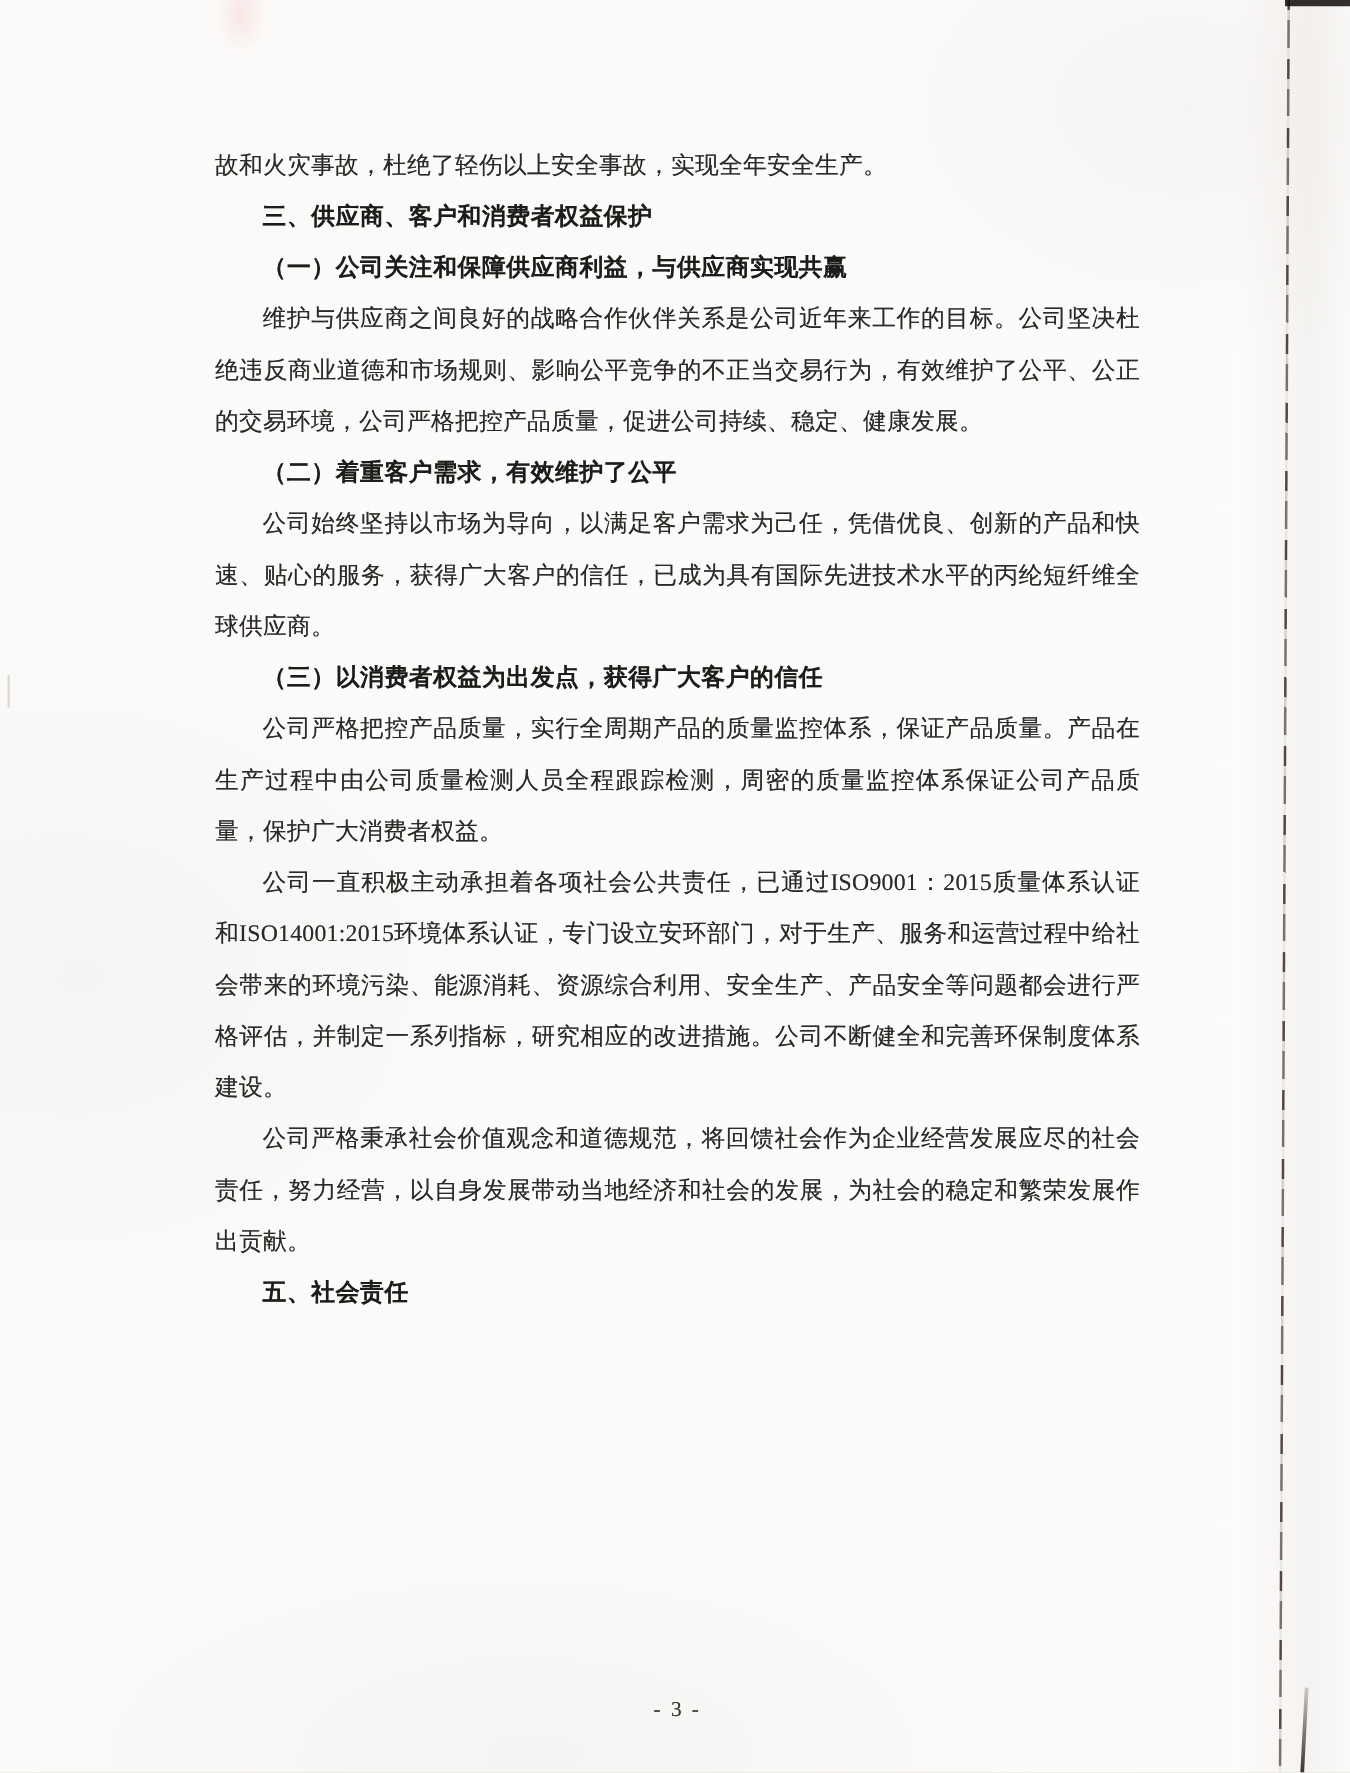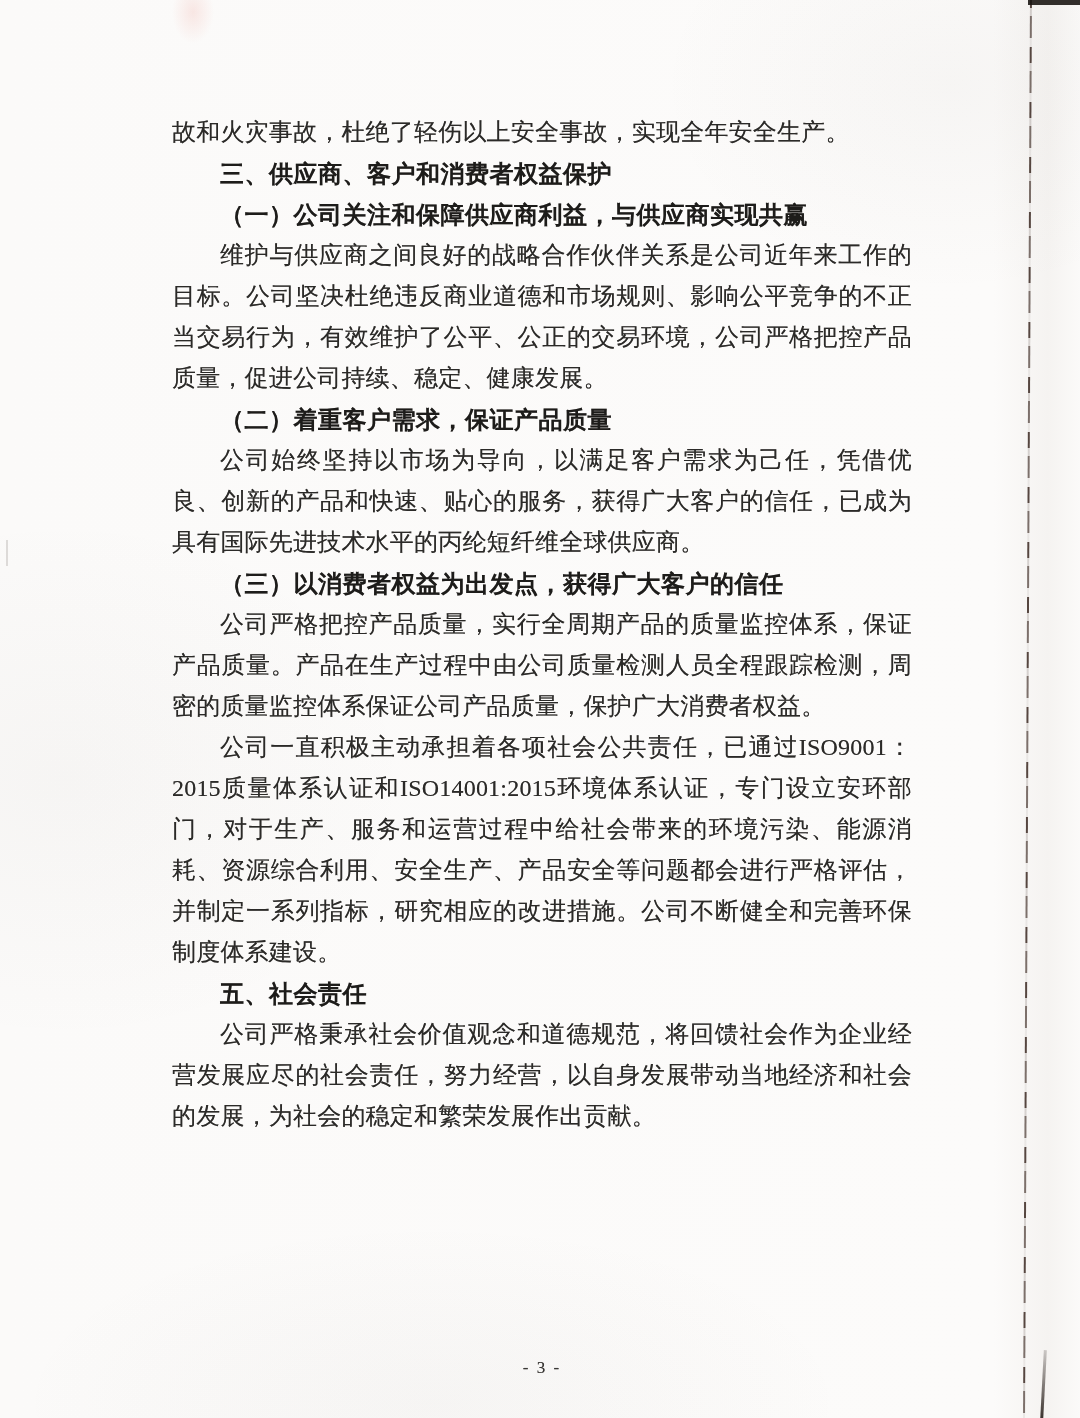"故和火灾事故，杜绝了轻伤以上安全事故，实现全年安全生产。" .block { font-size: 24px -> 19px }
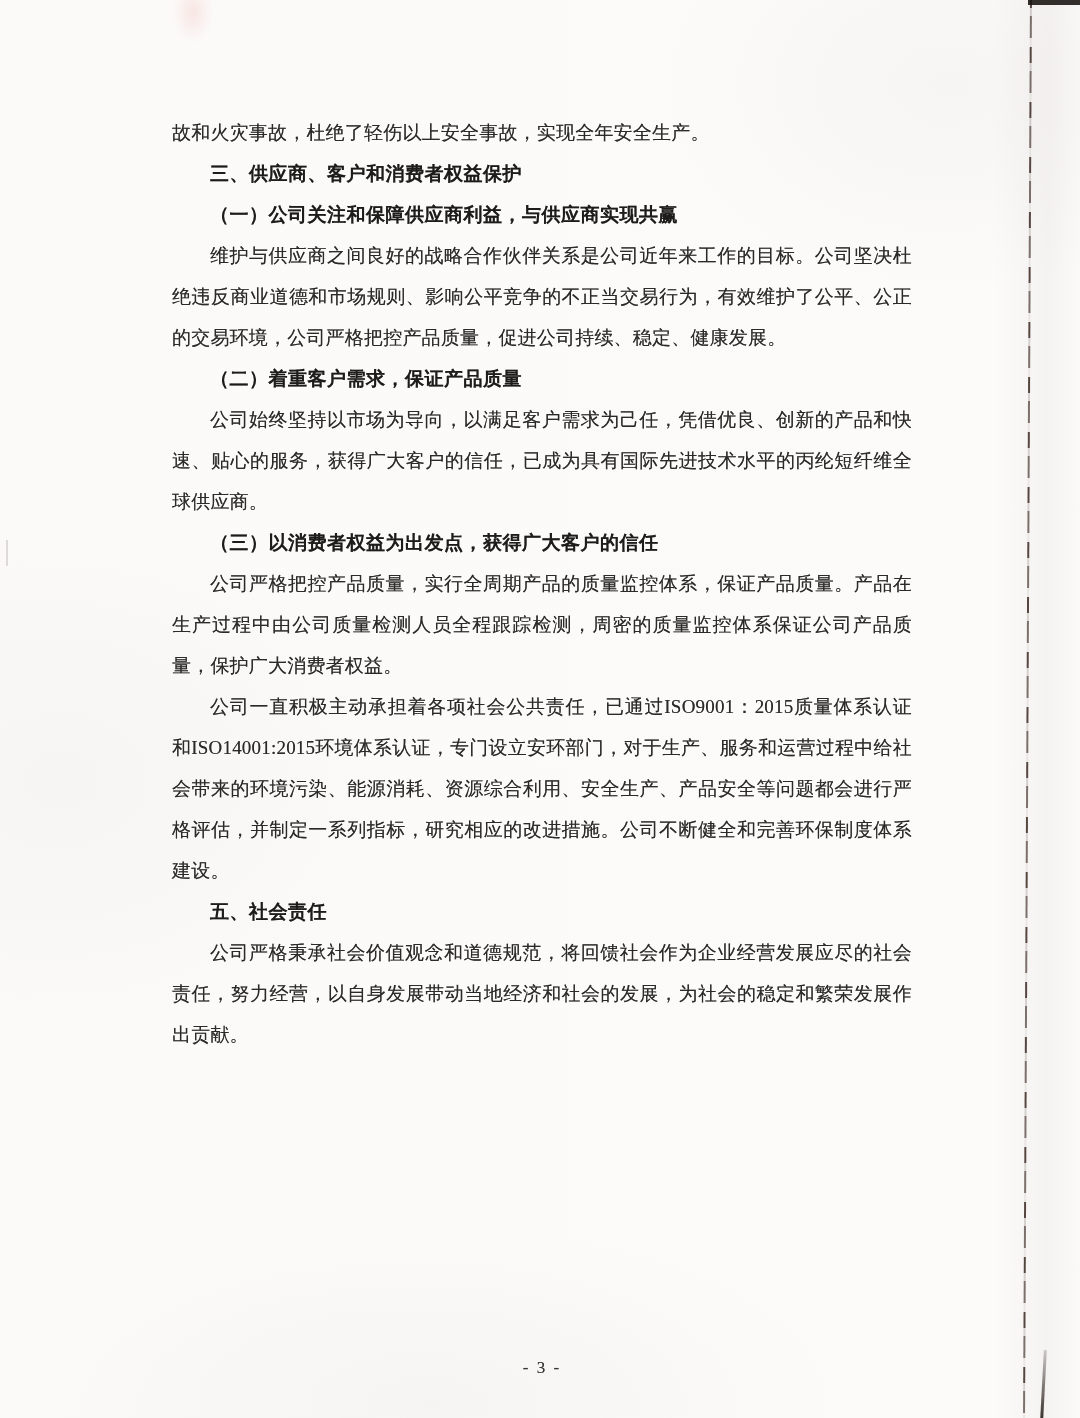"（二）着重客户需求，保证产品质量" div.block { text: 保证产品质量 -> 有效维护了公平 }
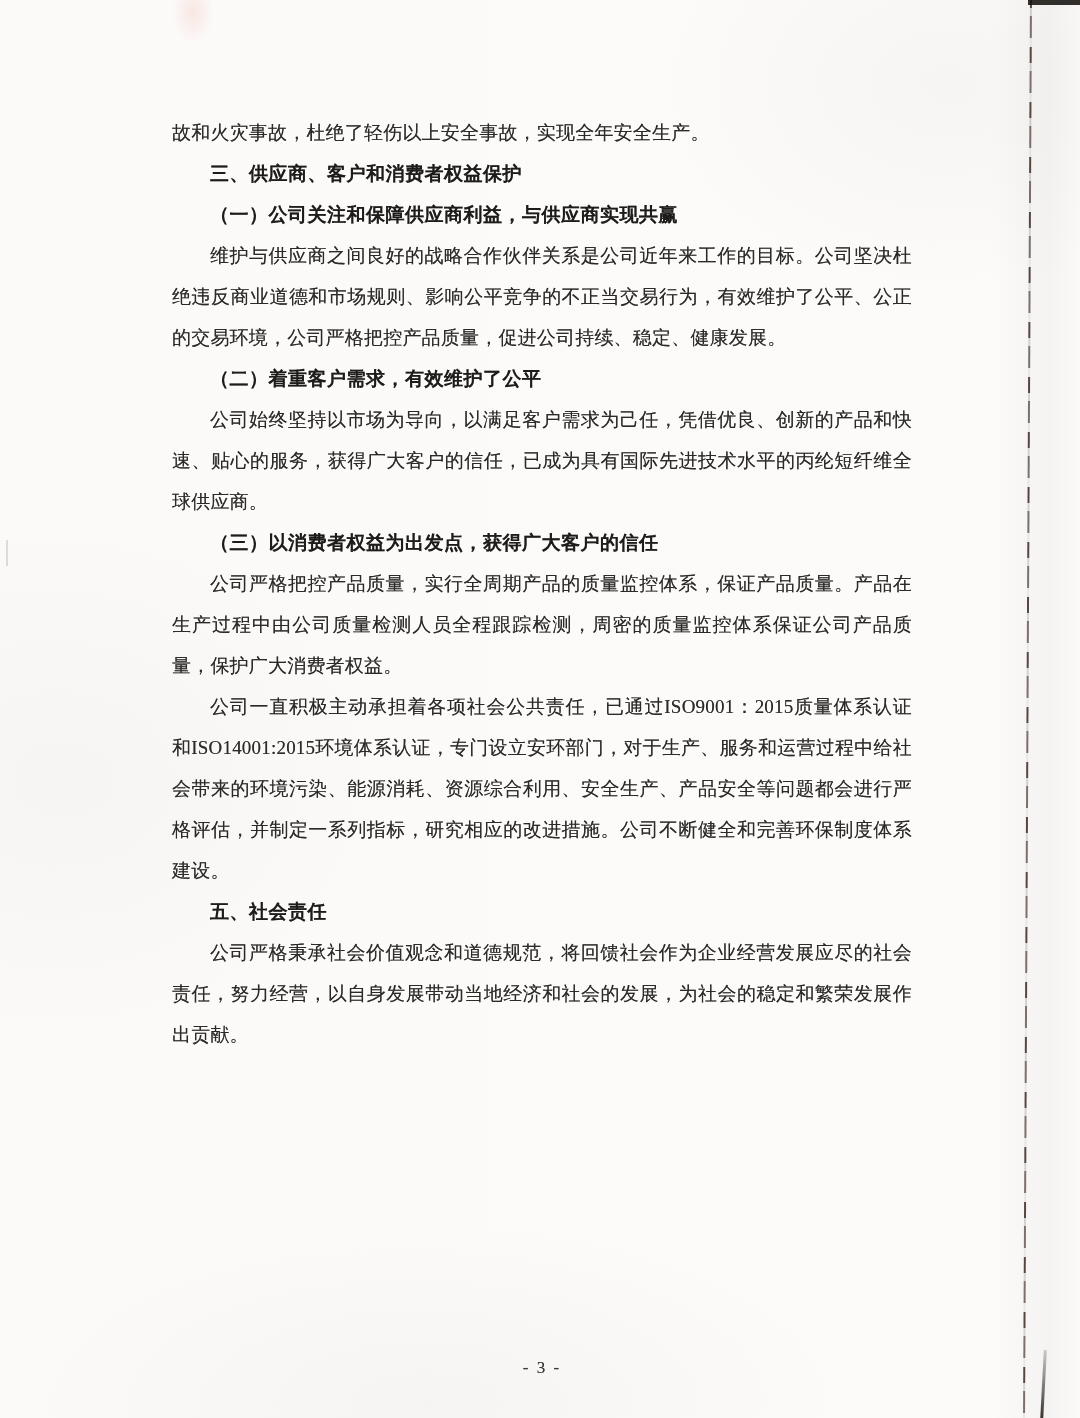"五、社会责任" div.block { order: before "公司严格秉承社会价值观念和道德规范，将回馈社会作为企业经营发展应尽的社会责任，努" -> after "公司严格秉承社会价值观念和道德规范，将回馈社会作为企业经营发展应尽的社会责任，努" }
